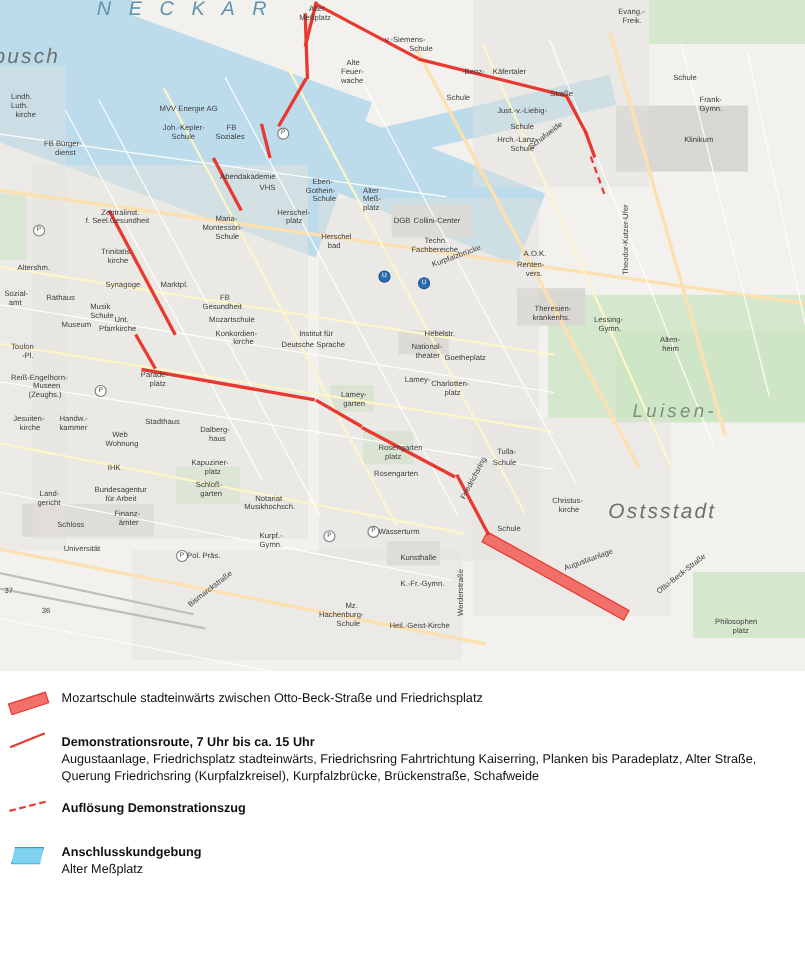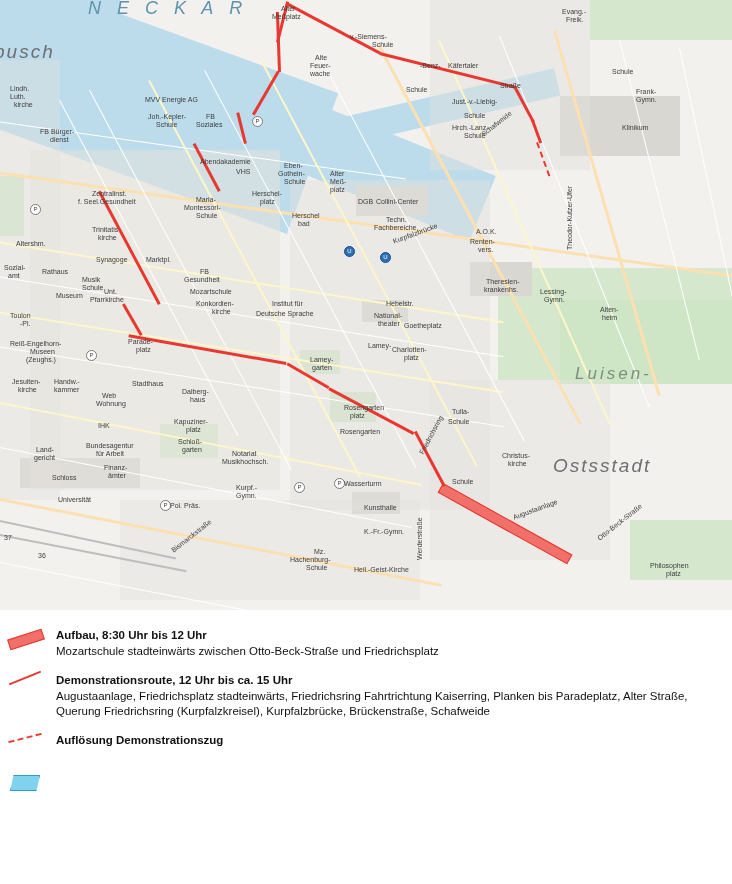"Aufbau, 8:30 Uhr bis 12" span.t { html: <span>Aufbau, 8:30 Uhr bis 12 Uhr</span> -> none }
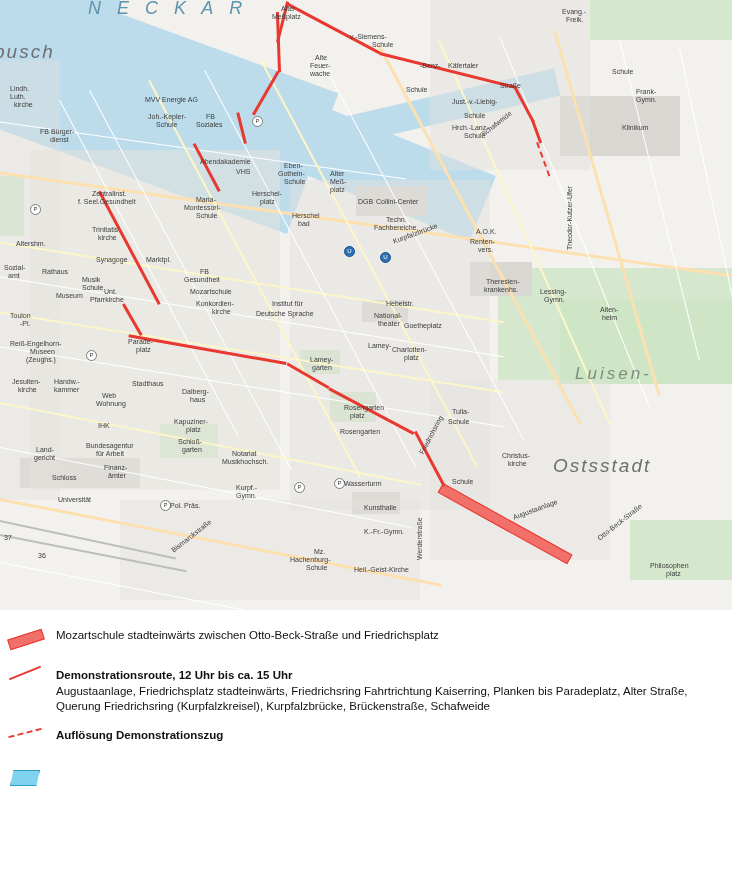"Demonstrationsroute, 12 Uhr bis ca." span.t { text: 12 -> 7 }
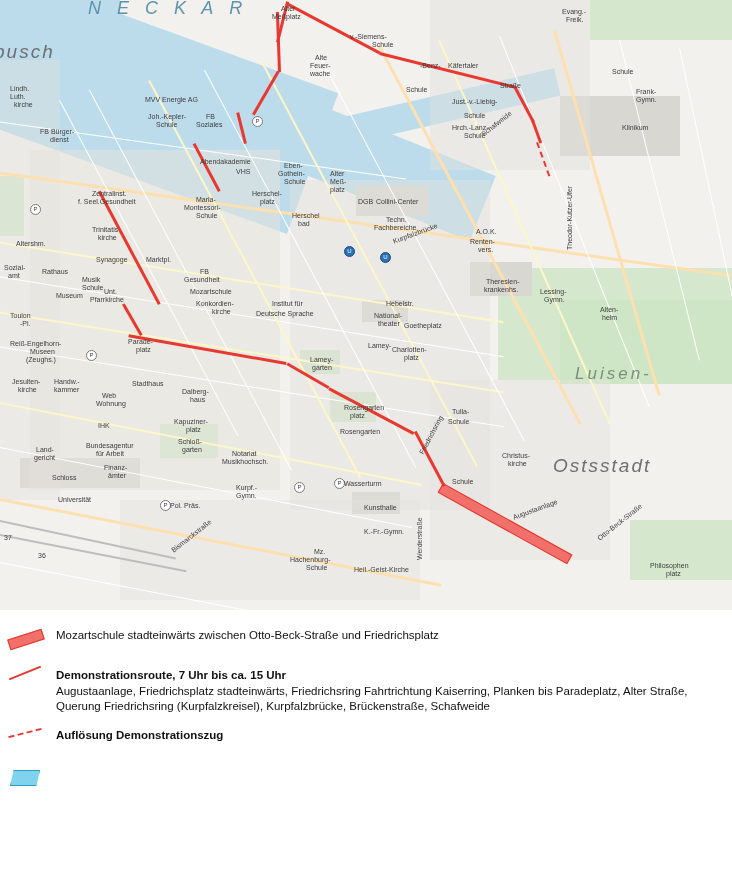"Anschlusskundgebung" div.legtxt { html: none -> <div> <span>Anschlusskundgebung</span> <span>Alter Meßplatz</span> </div> }
